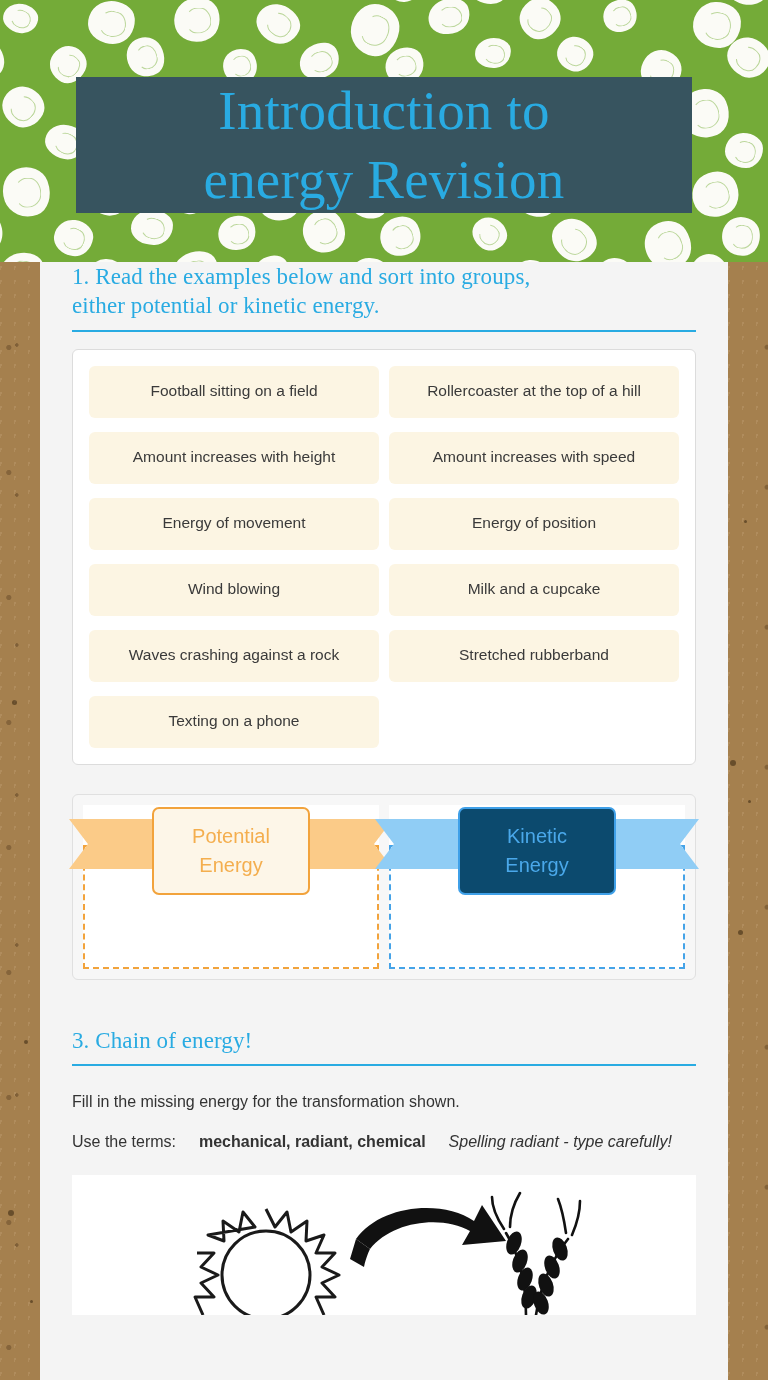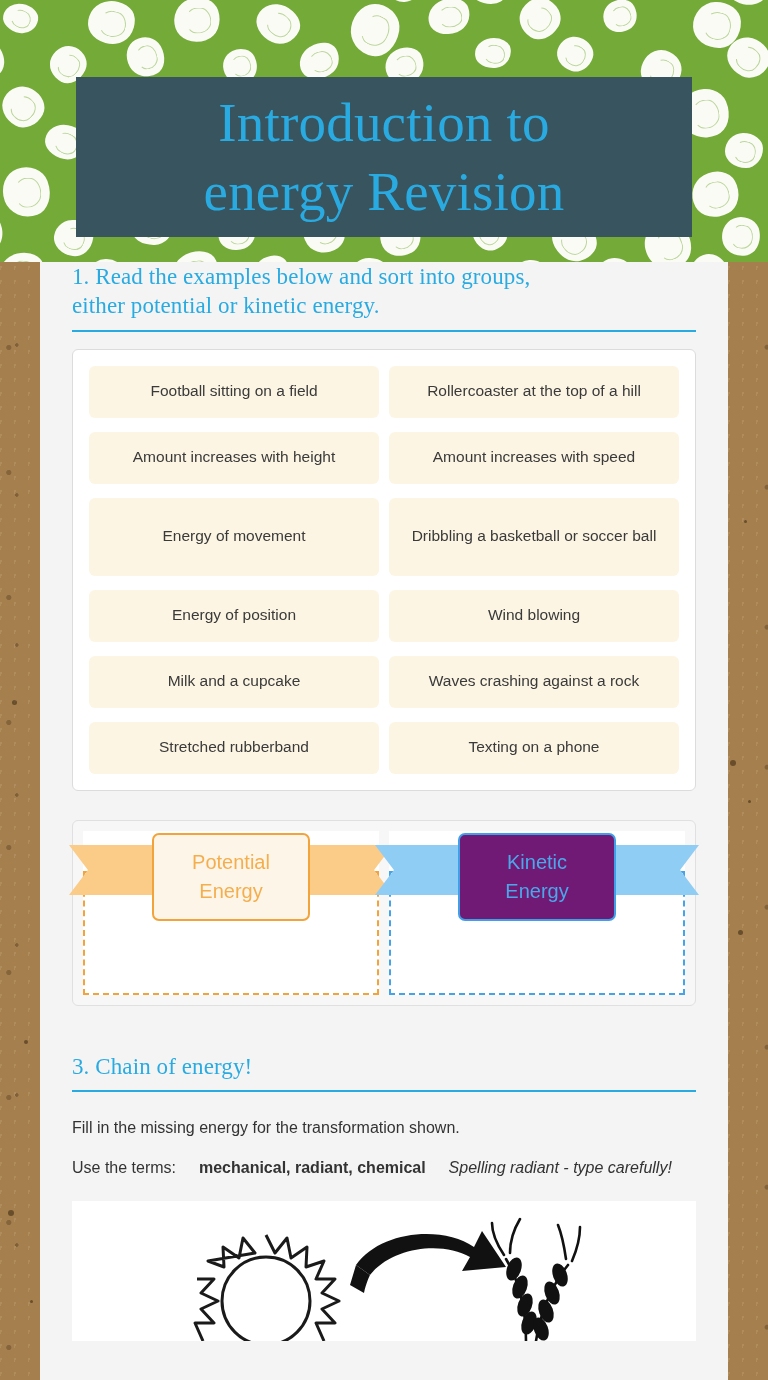"Introduction to" .title-banner { height: 160px -> 136px }
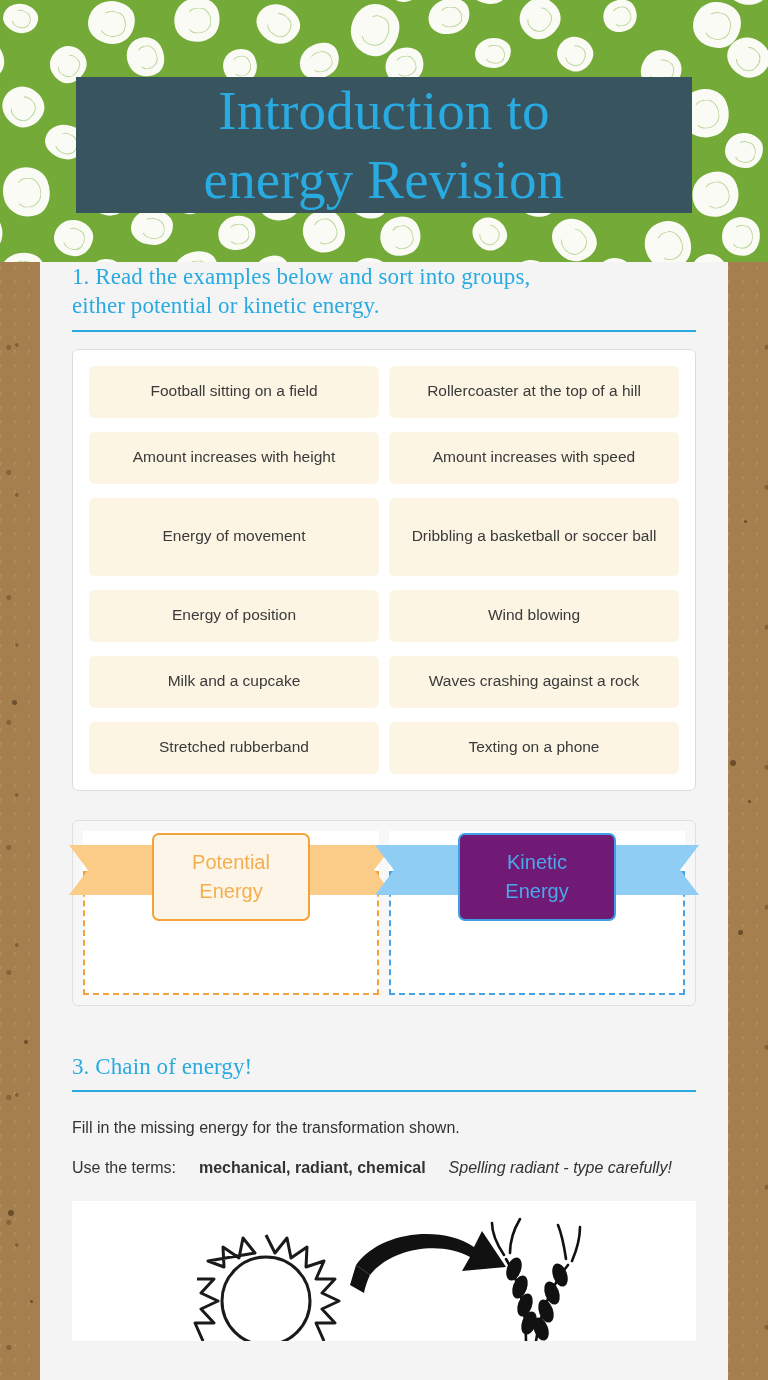"Dribbling a basketball or soccer" div.item-card { html: <div> <span>Dribbling a basketball or soccer ball</span> </div> -> none }
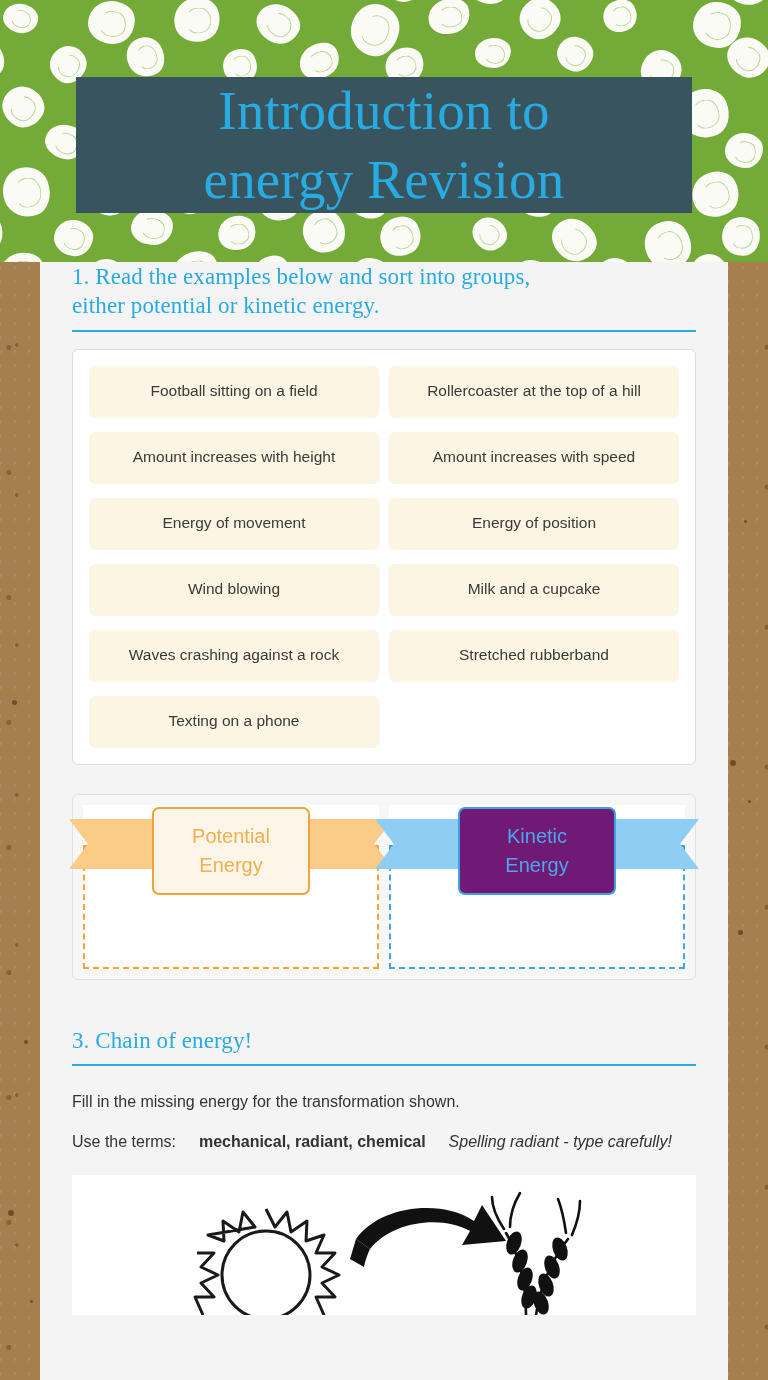"Kinetic" .zone.kinetic .zone-label { background: #701a75 -> #0c4a6e }
